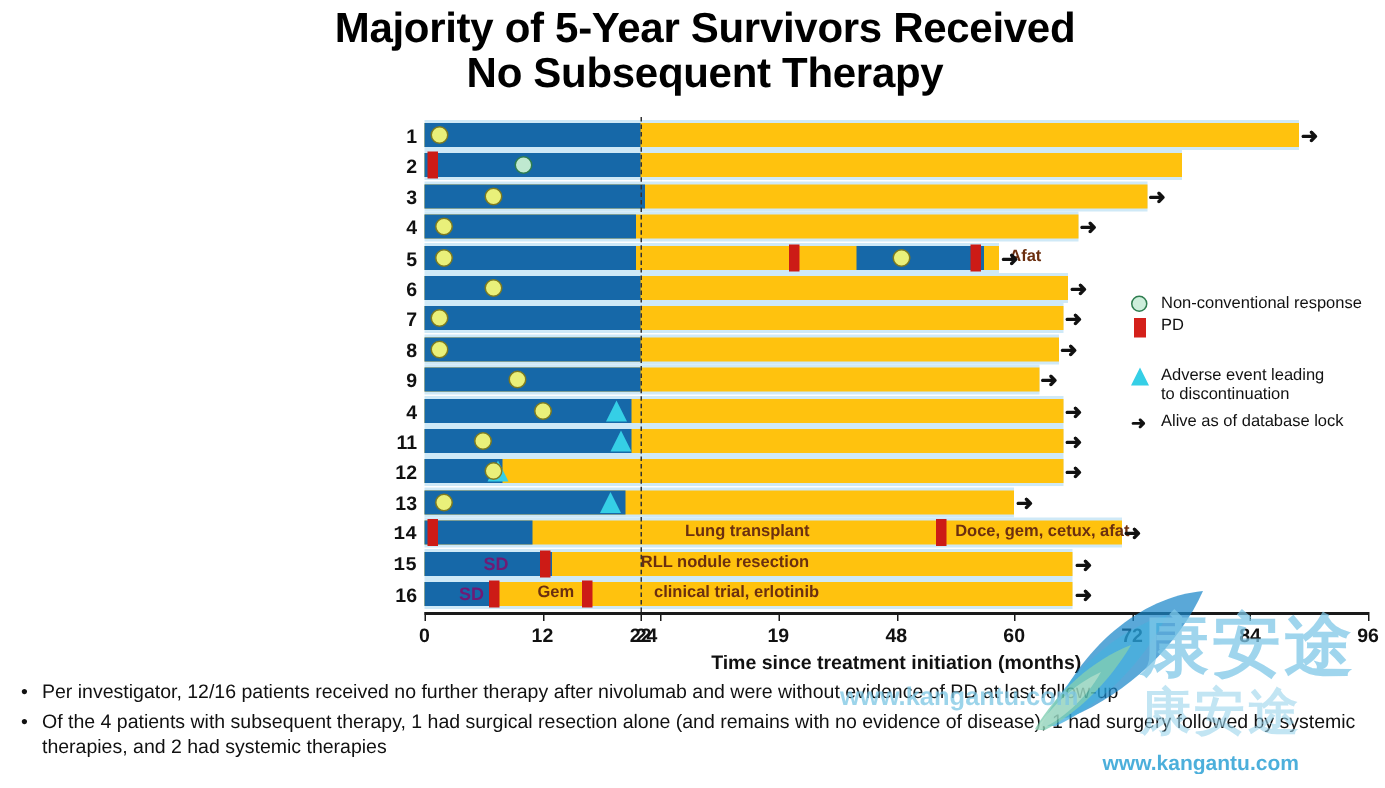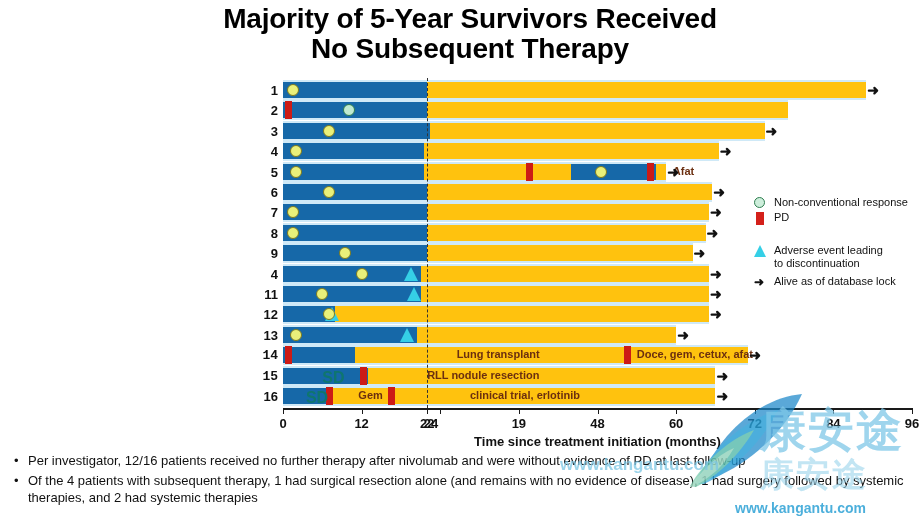"SD" .seglabel.white { color: #0f766e -> #701a75; font-size: 16px -> 12px }
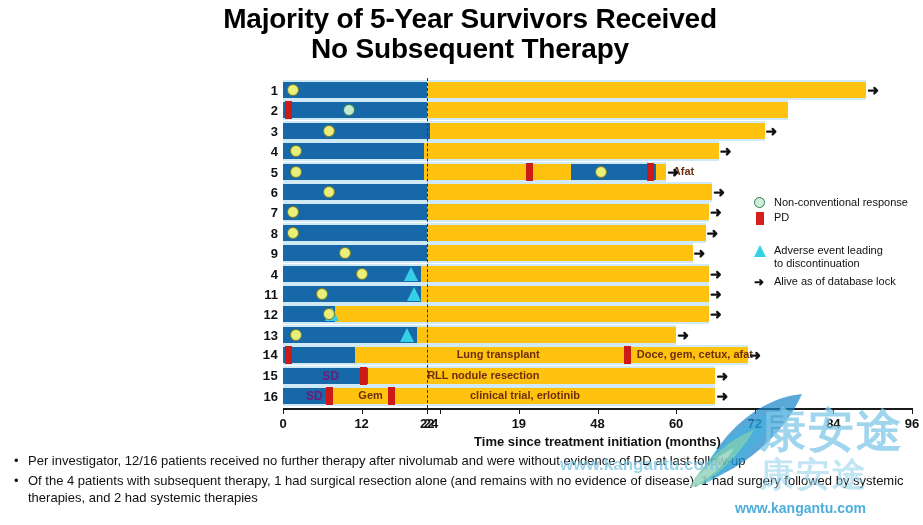"clinical trial, erlotinib" div.seglabel { left: 187px -> 153px }
